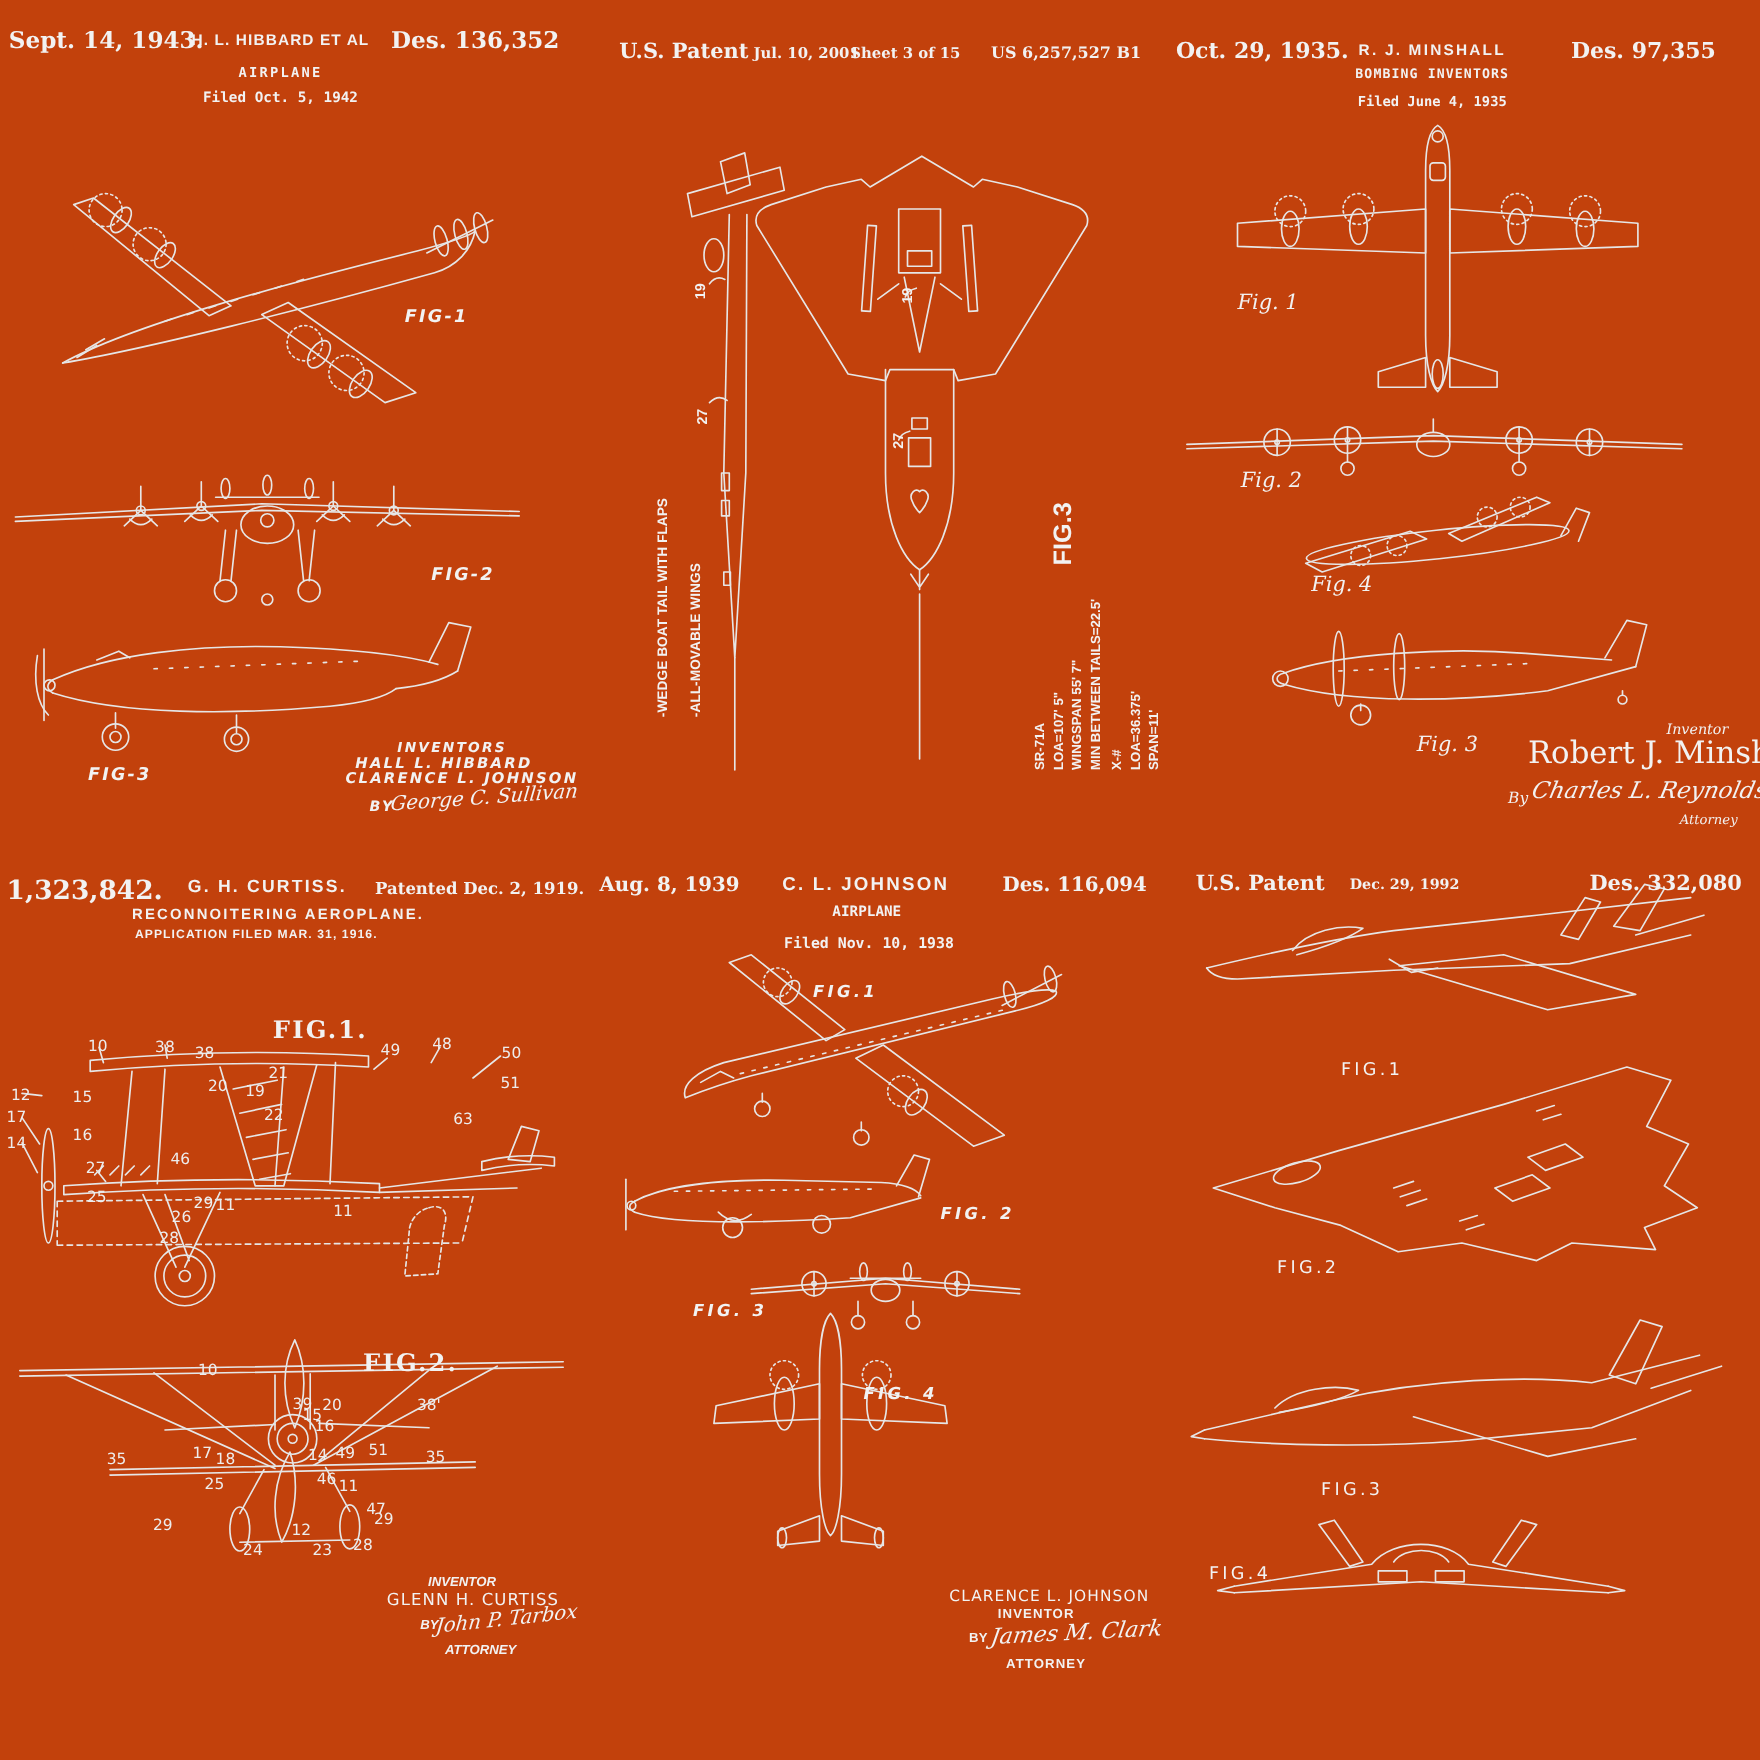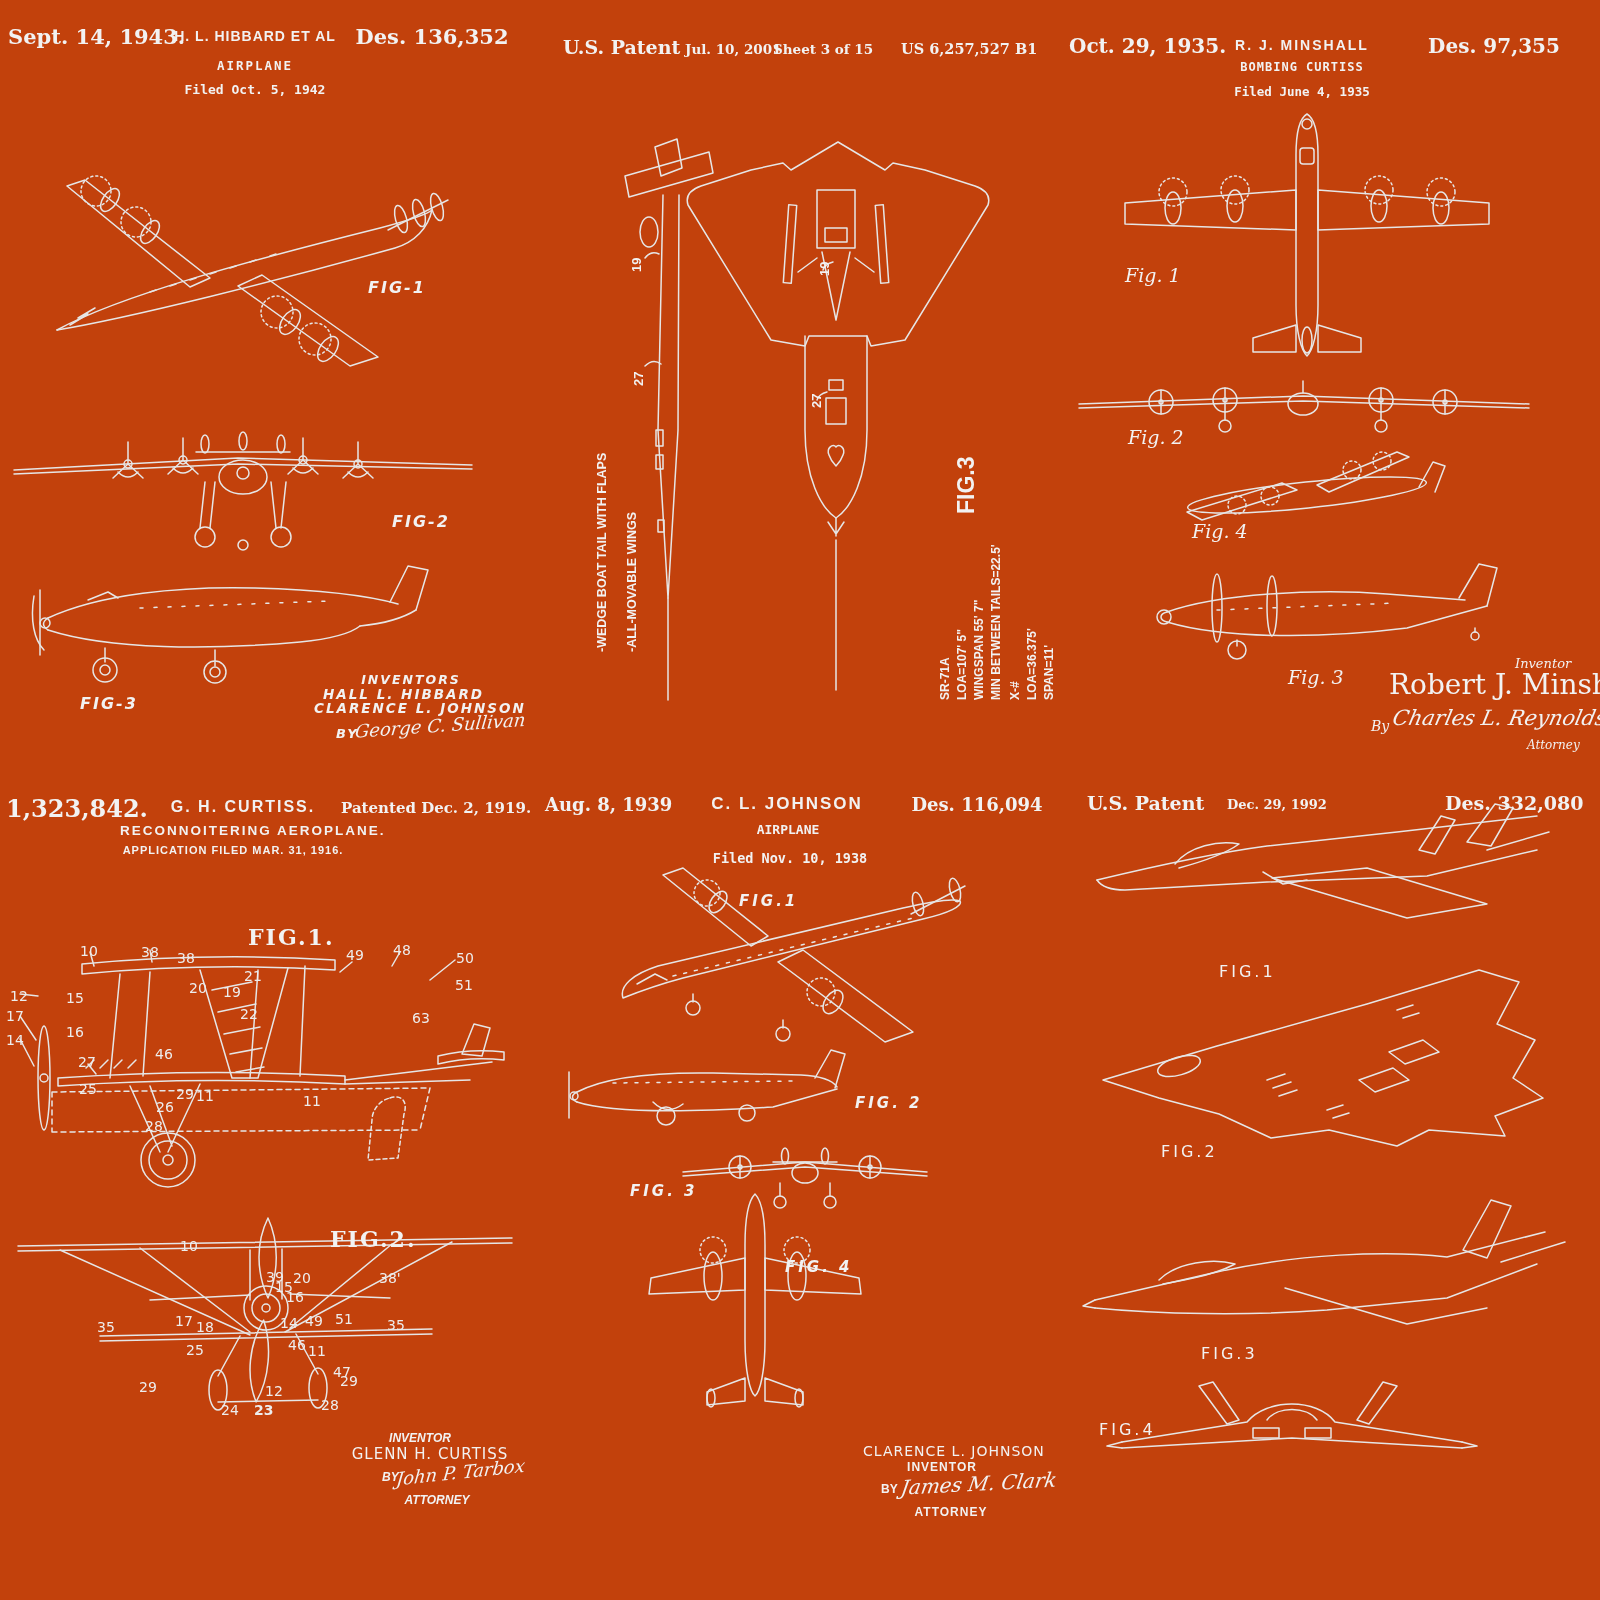"BOMBING CURTISS" div.t { text: CURTISS -> INVENTORS }
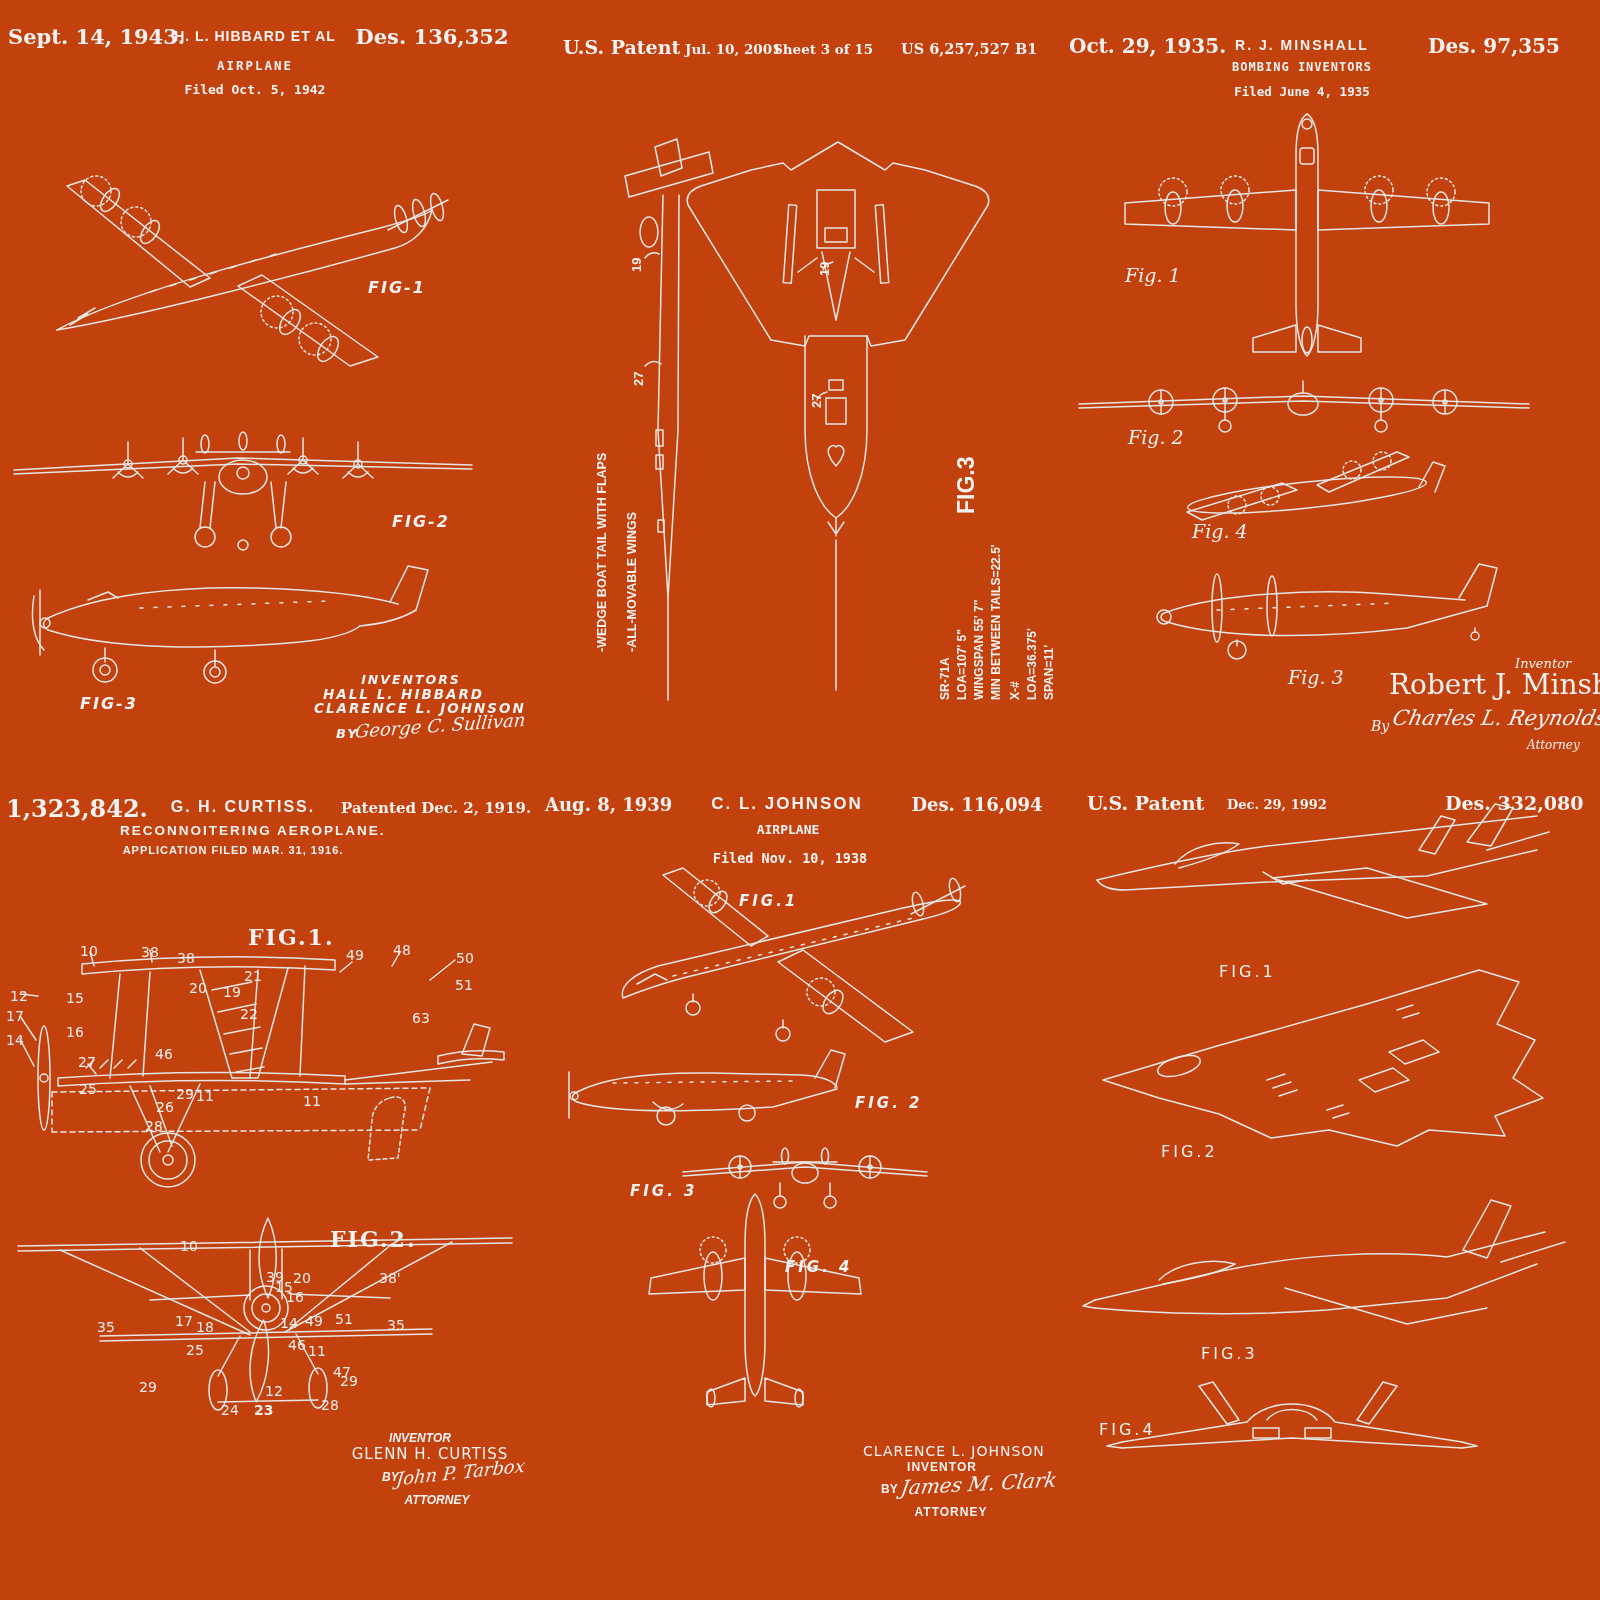"23" span.co { font-weight: bold -> none; left: 254px -> 284px }
